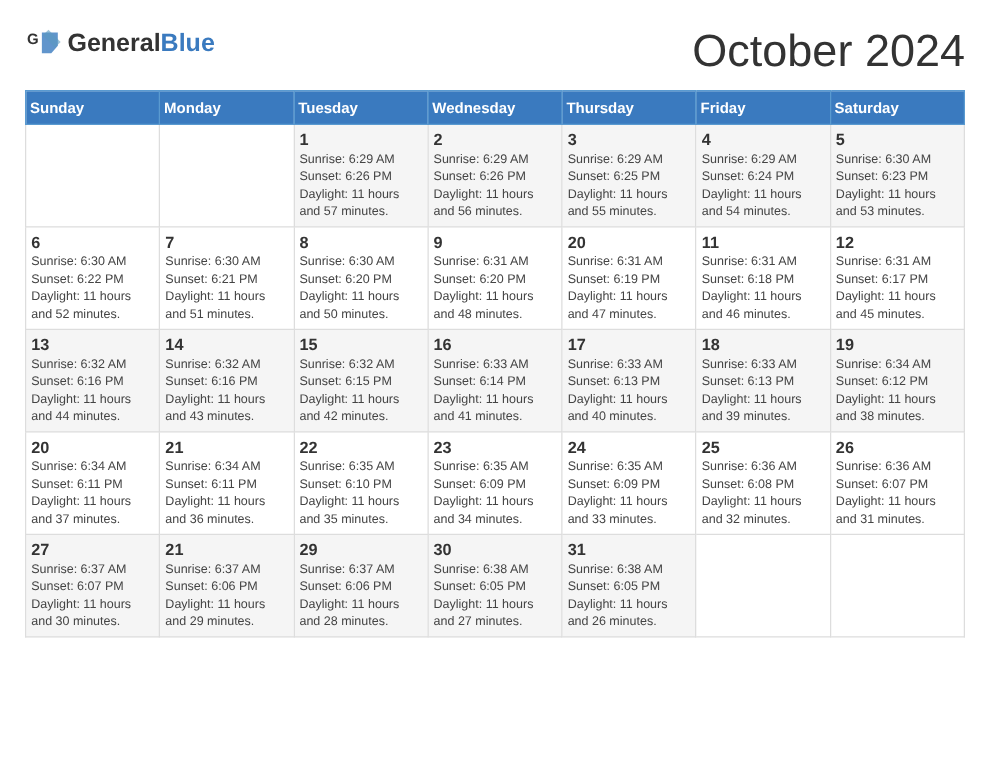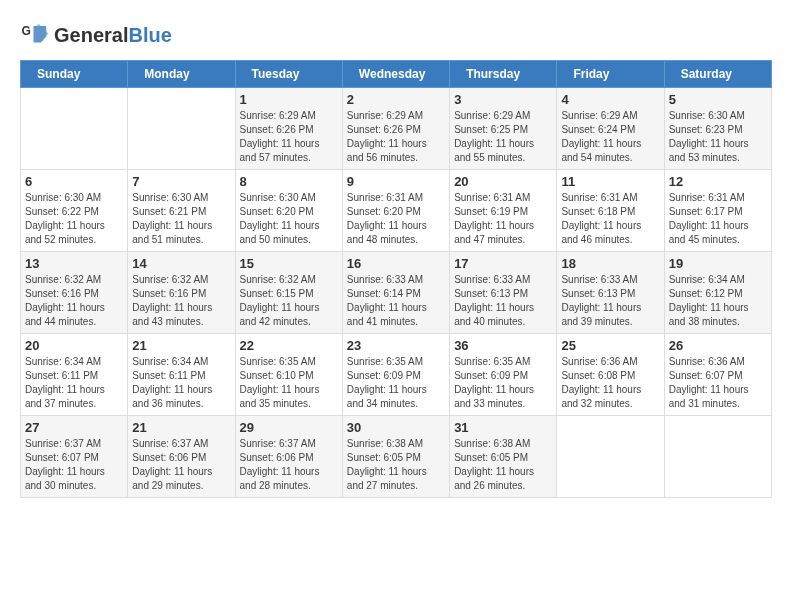"October 2024" div.month-title { html: none -> <div>October 2024</div> }
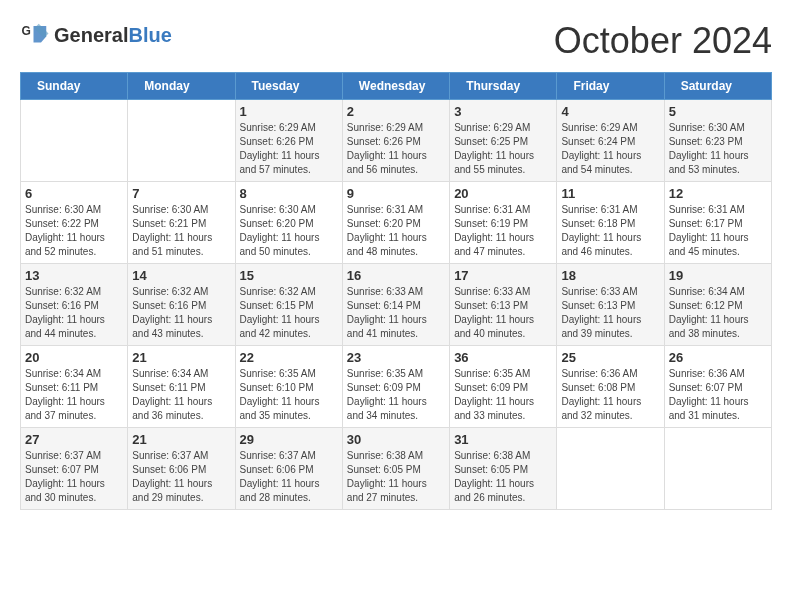"Sunday" thead th { padding: 6px 16px -> 6px 3px }
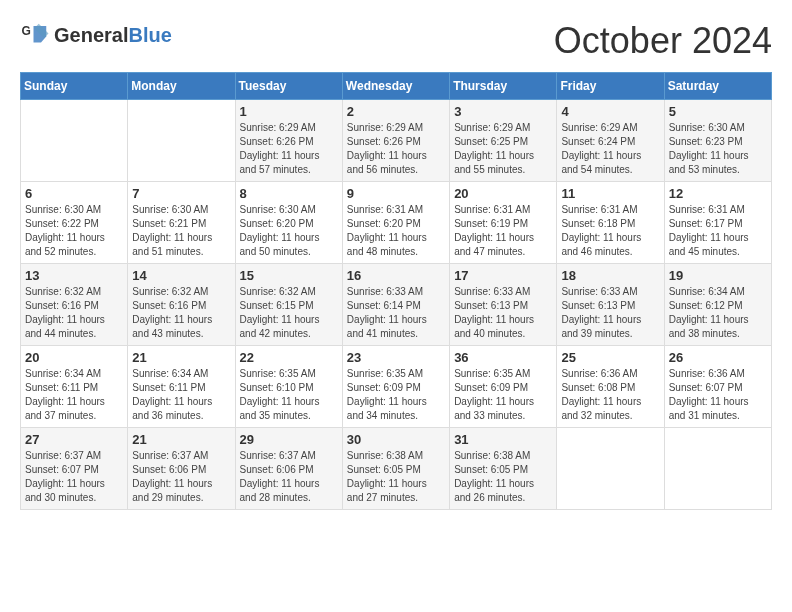"36" span.day-number { text: 36 -> 24 }
